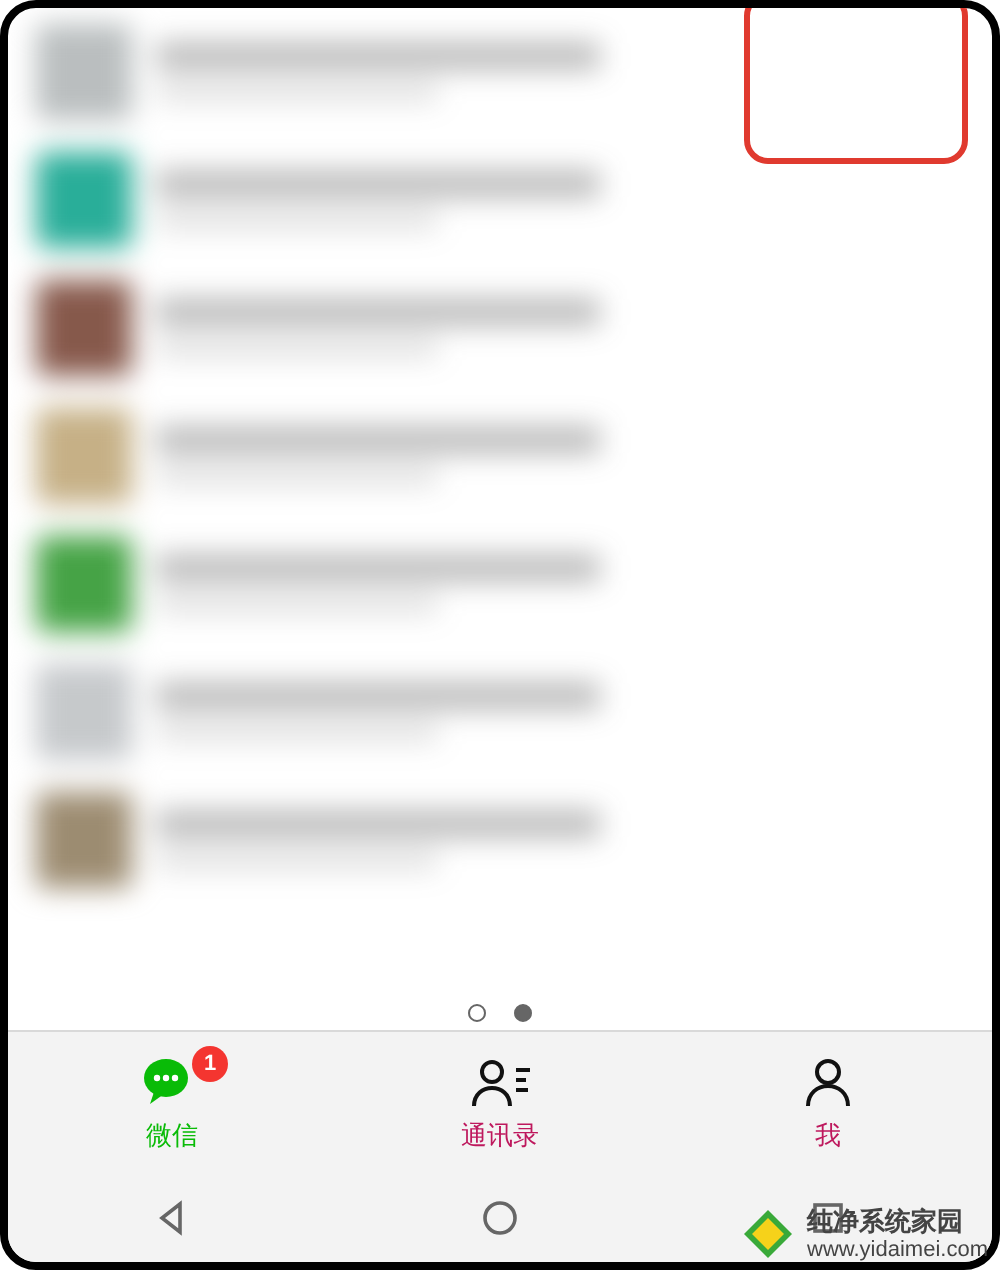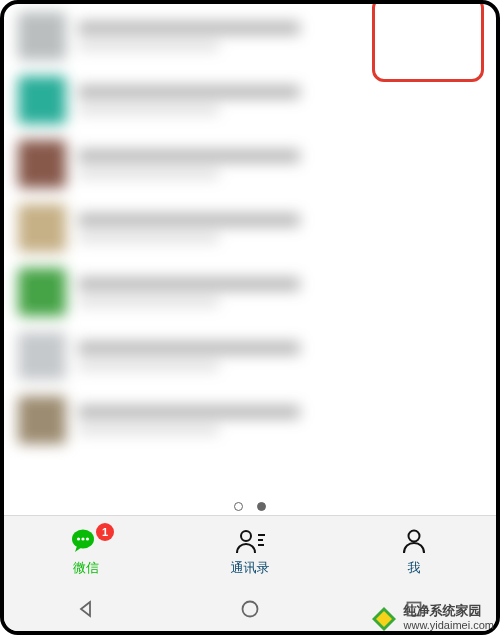"通讯录" .tab { color: #0c4a6e -> #be185d }
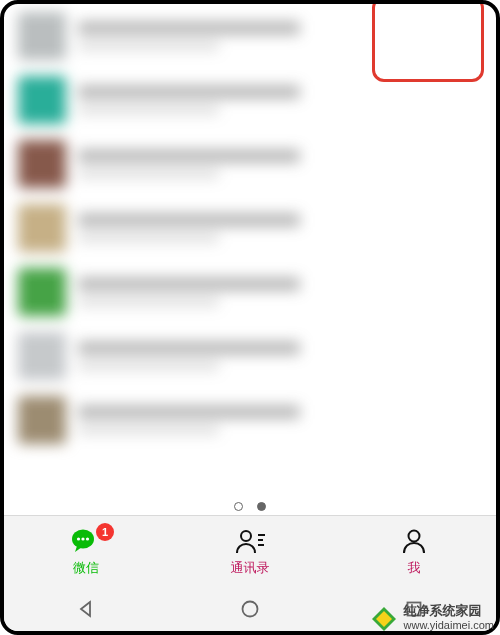"纯净系统家园" .watermark { align-items: flex-end -> flex-start }
